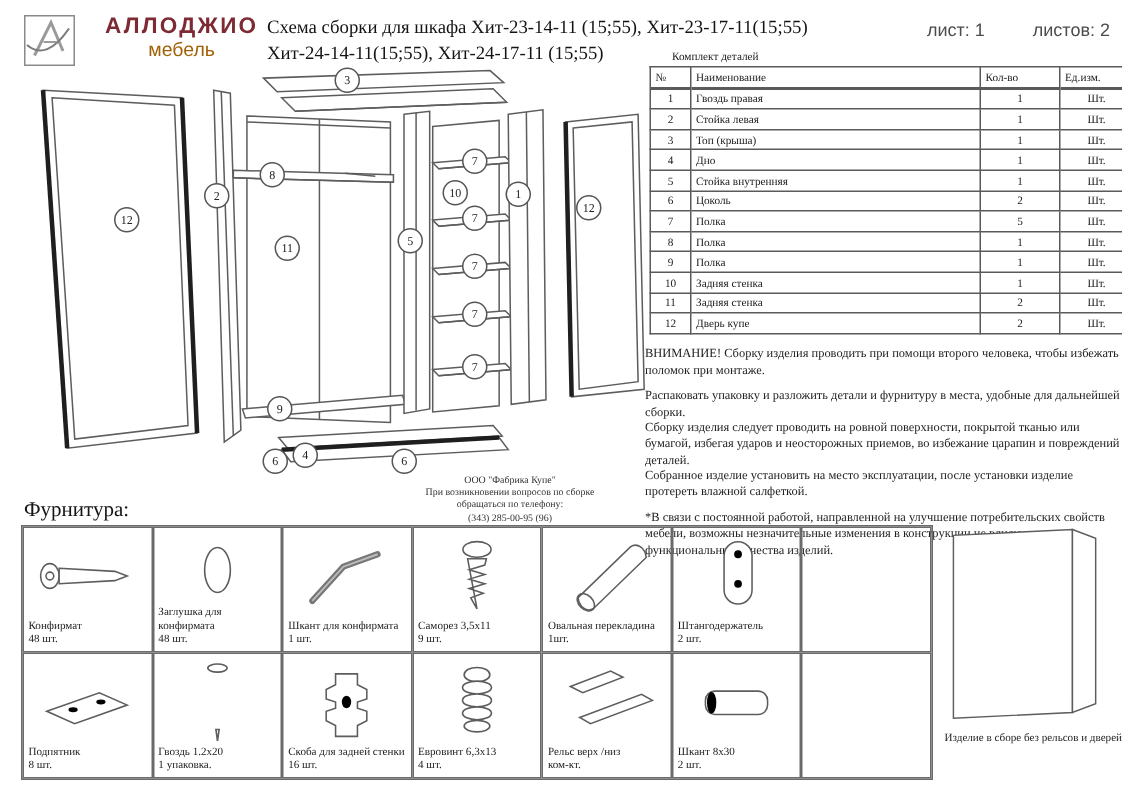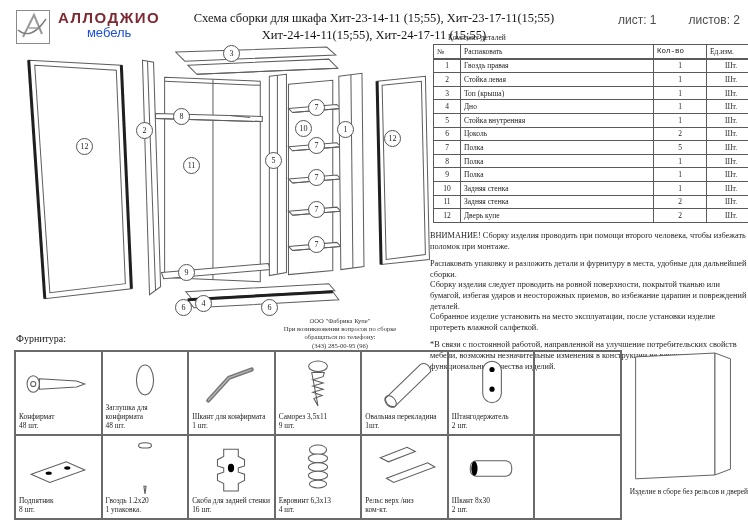"АЛЛОДЖИО" .logo { gap: 8px -> 20px }
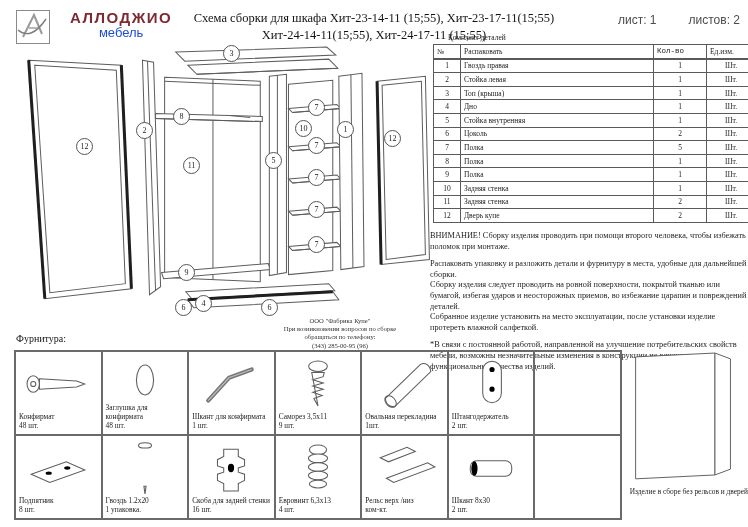"Схема сборки для шкафа Хит-23-14-11" .title { text-align: center -> left }
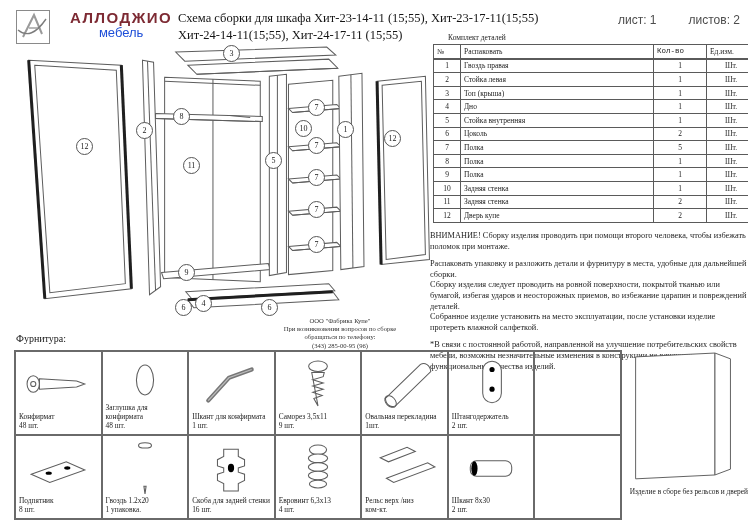"мебель" .brand-sub { color: #1d4ed8 -> #a16207 }
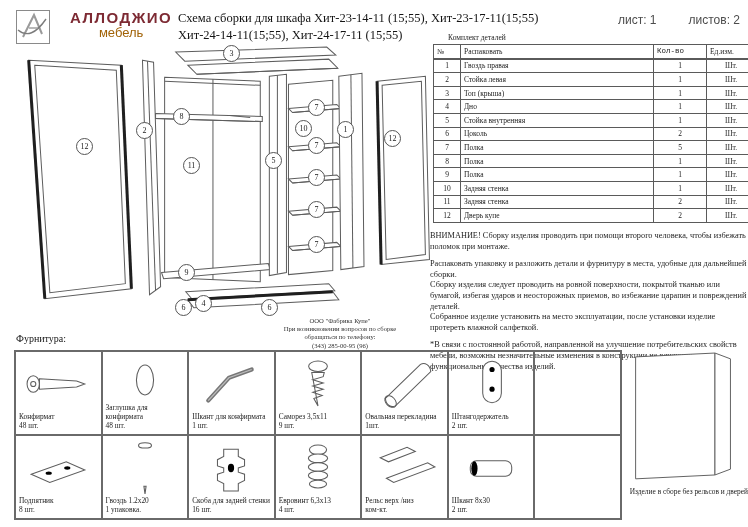"Распаковать" th.c-name { text: Распаковать -> Наименование }
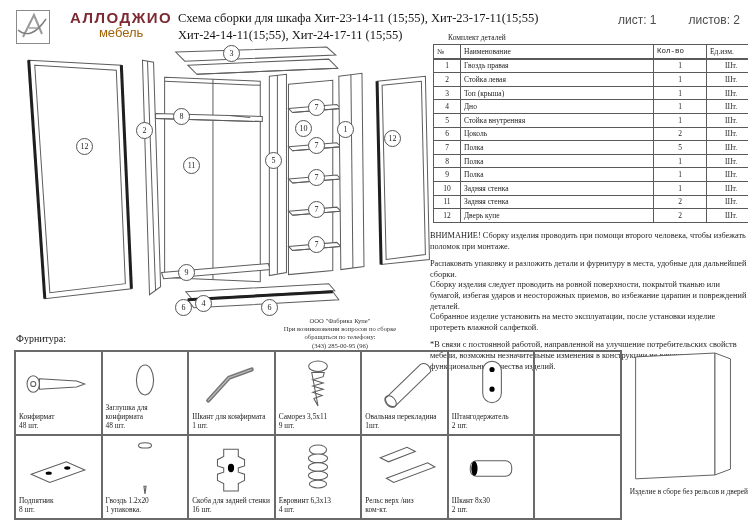"Кол-во" .c-qty { font-family: Liberation Mono, monospace -> none }
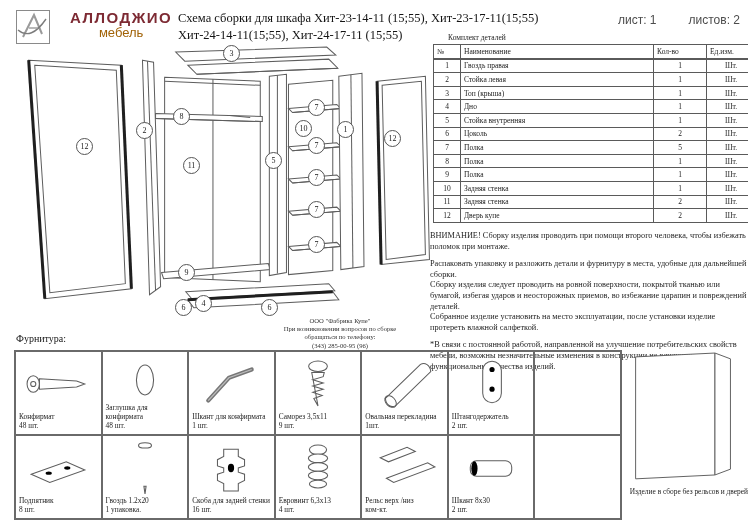"Фурнитура:" .hw-heading { font-size: 10px -> 14px }
